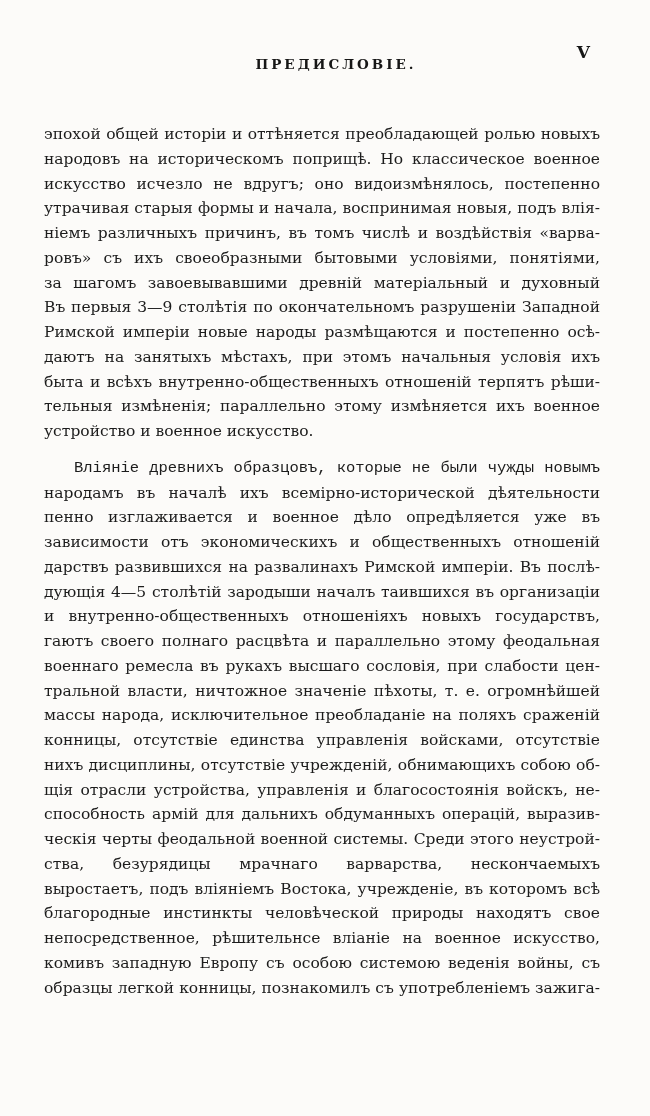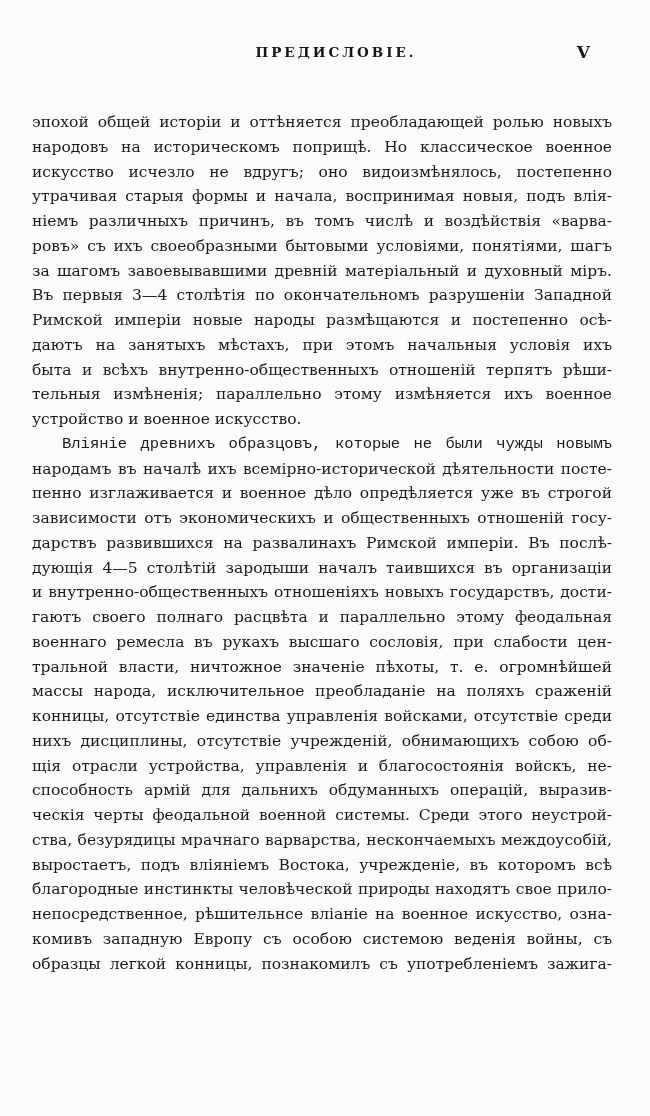"ПРЕДИСЛОВІЕ." .running-title { top: 2px -> 14px }
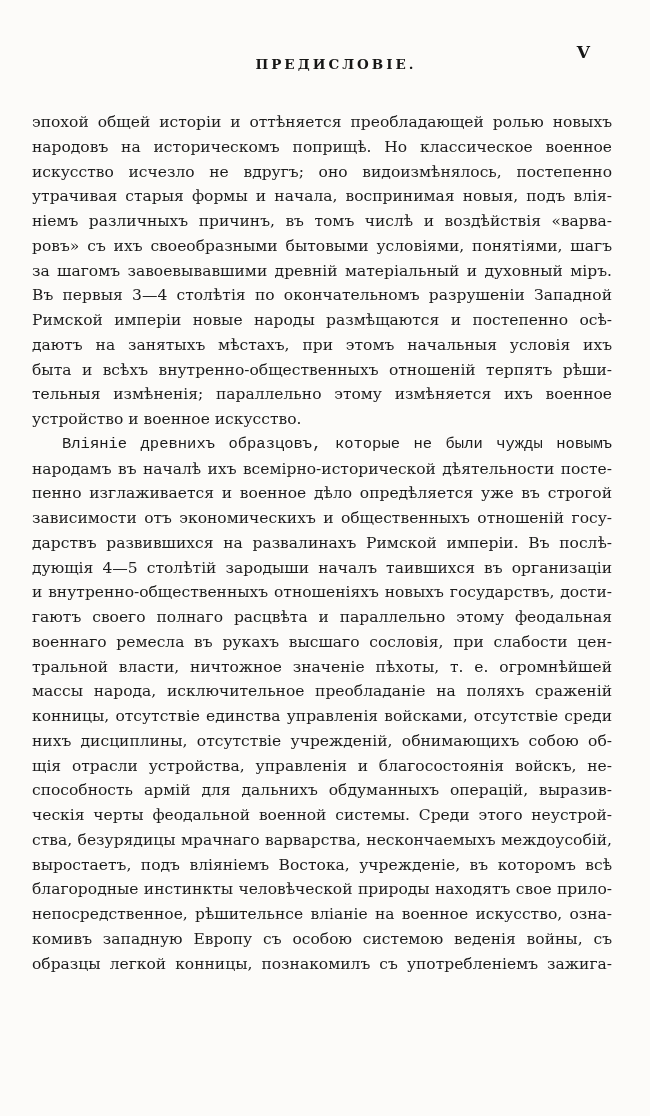"эпохой общей исторіи и оттѣняется" .paragraph { margin: 0 -> 12px }
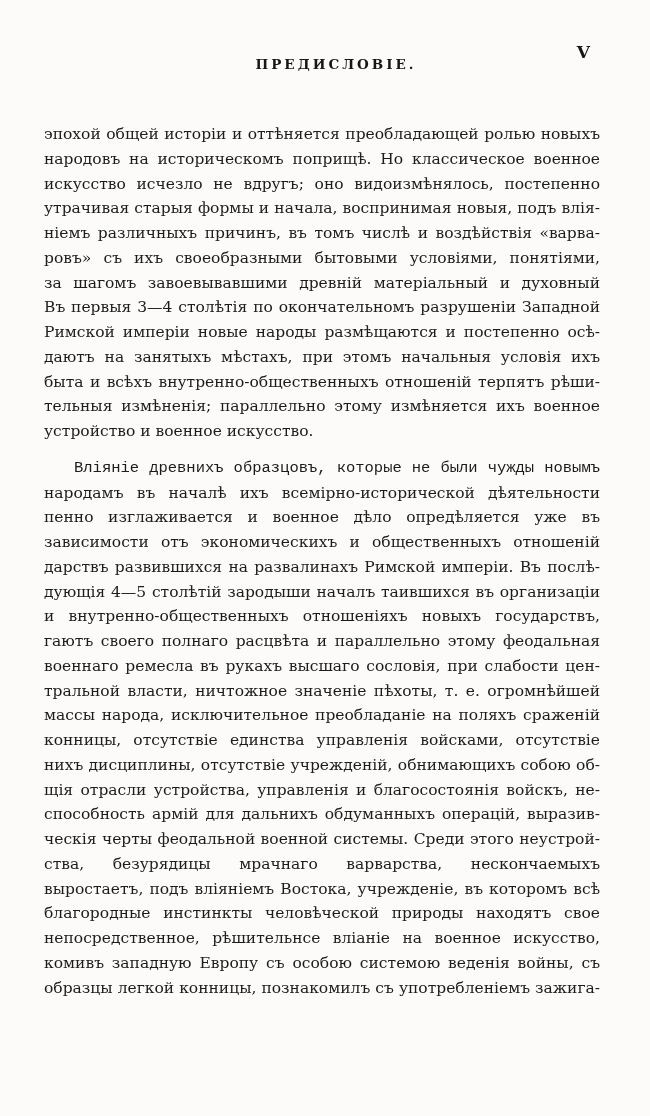"Въ первыя 3—4 столѣтія по" div.line { text: 4 -> 9 }
